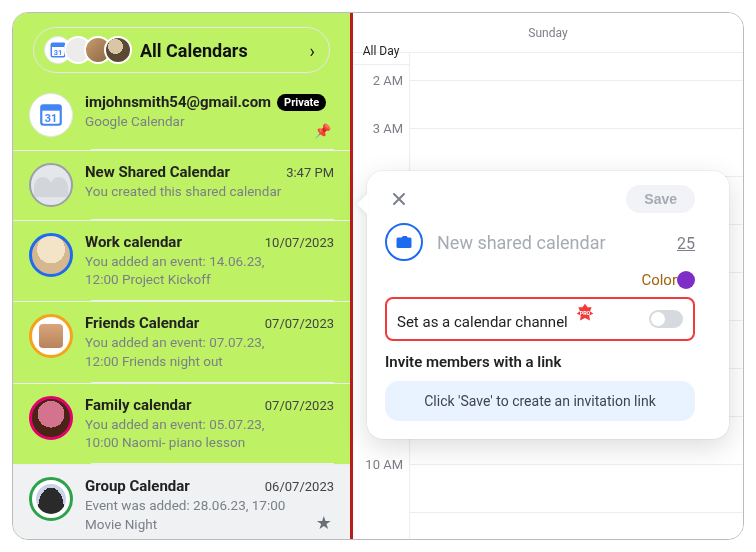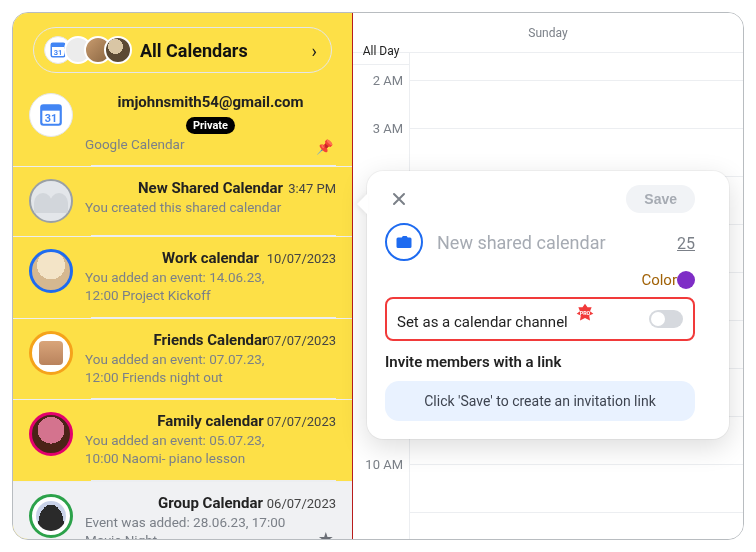"31" .sidebar { background: #fde047 -> #bef264; border-right: 1px solid #b91c1c -> 3px solid #b91c1c }
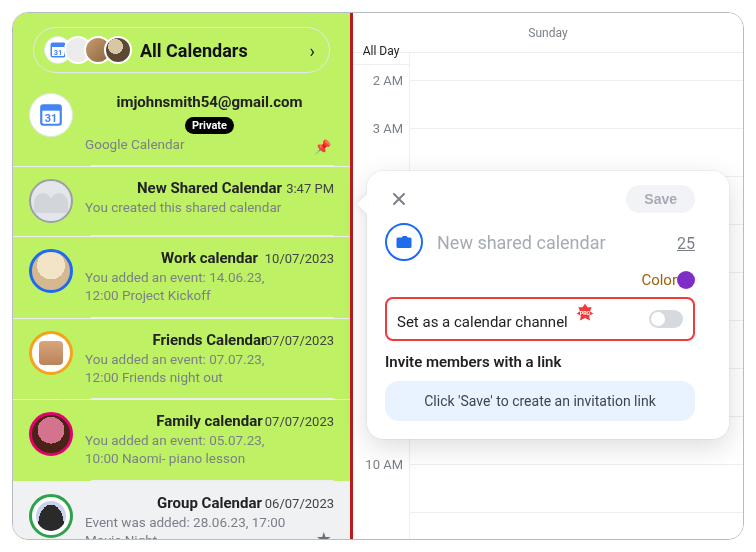"imjohnsmith54@gmail.com" .row-title { flex-direction: column -> none }
